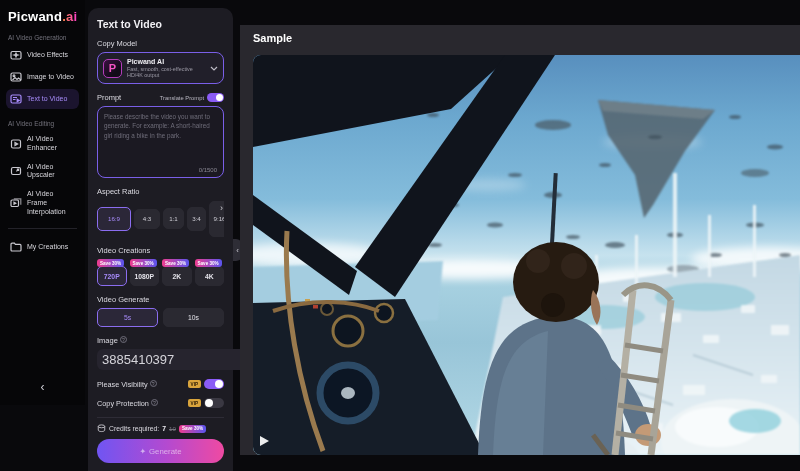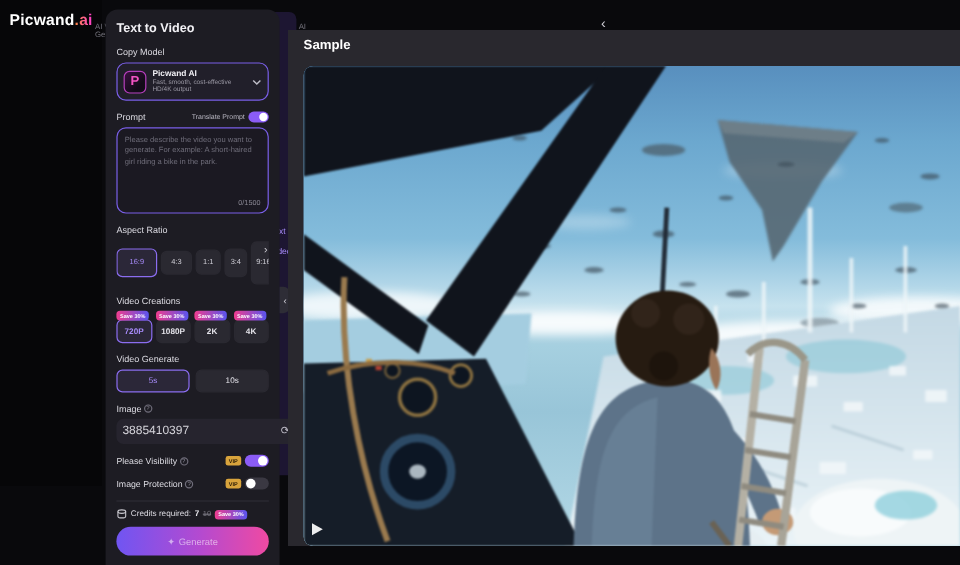"Picwand.ai" .sidebar { flex-direction: row -> column }
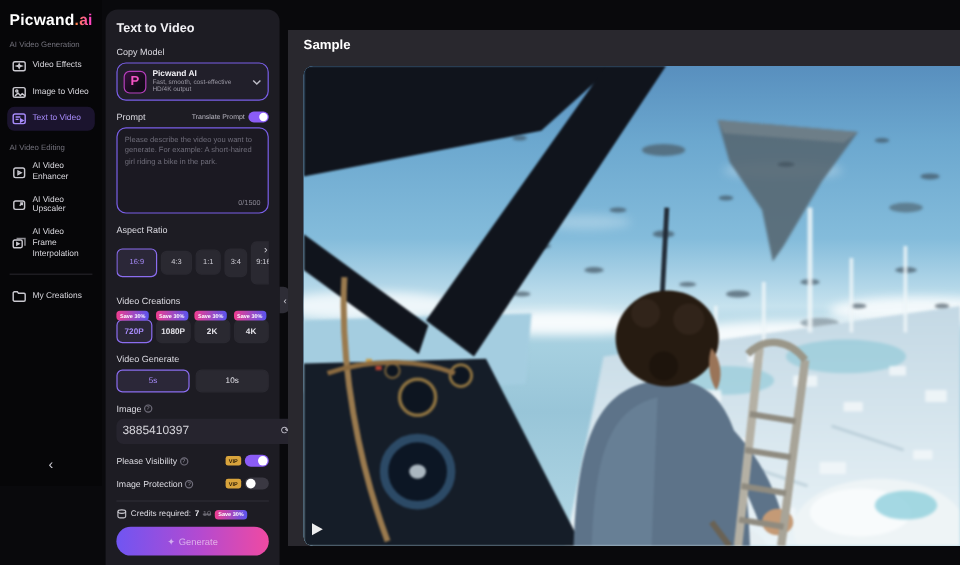"3885410397" .seed-input { font-size: 10px -> 13px }
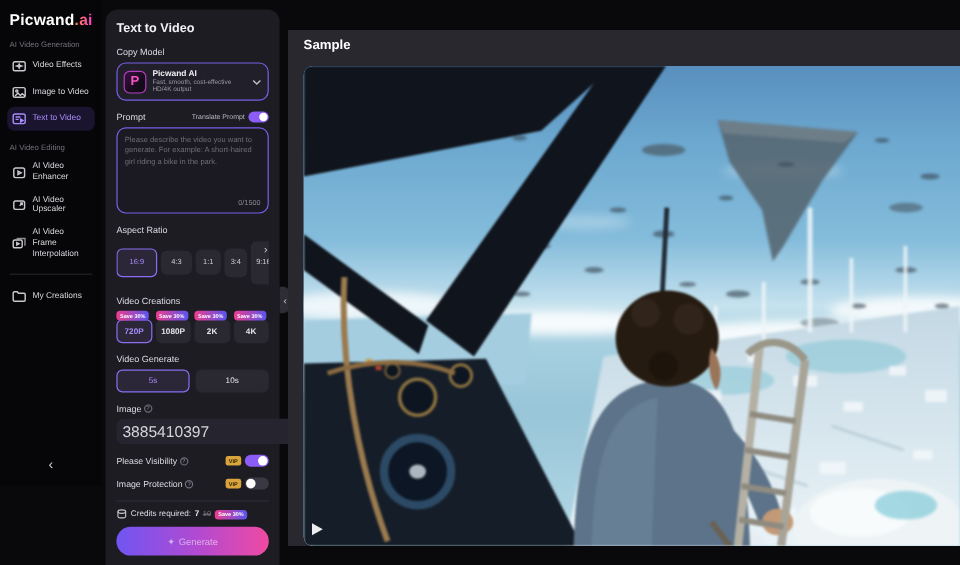"Image Protection" span { text: Image -> Copy }
